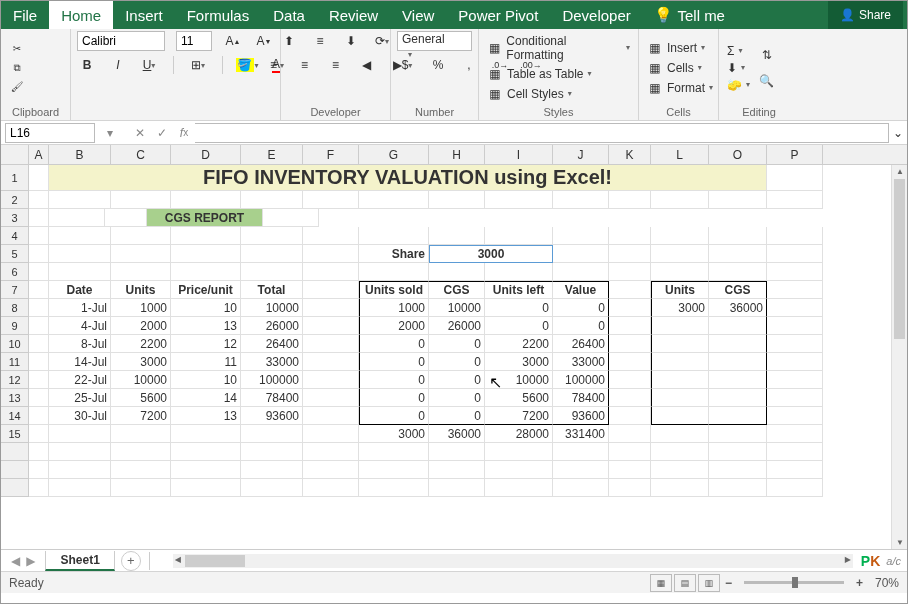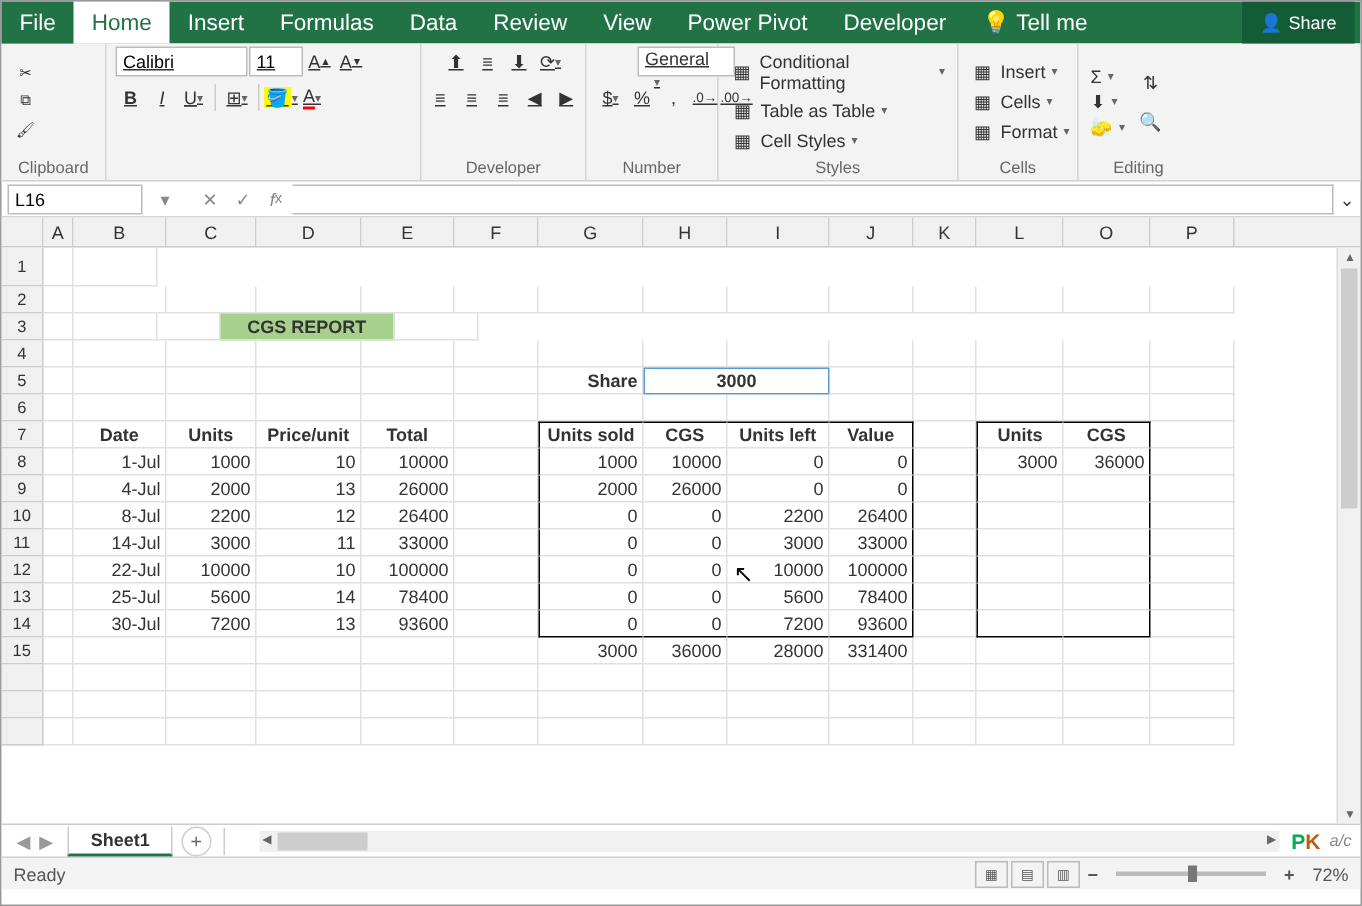"Calibri" .fmt-row { gap: 1px -> 11px; text-decoration: underline -> none }
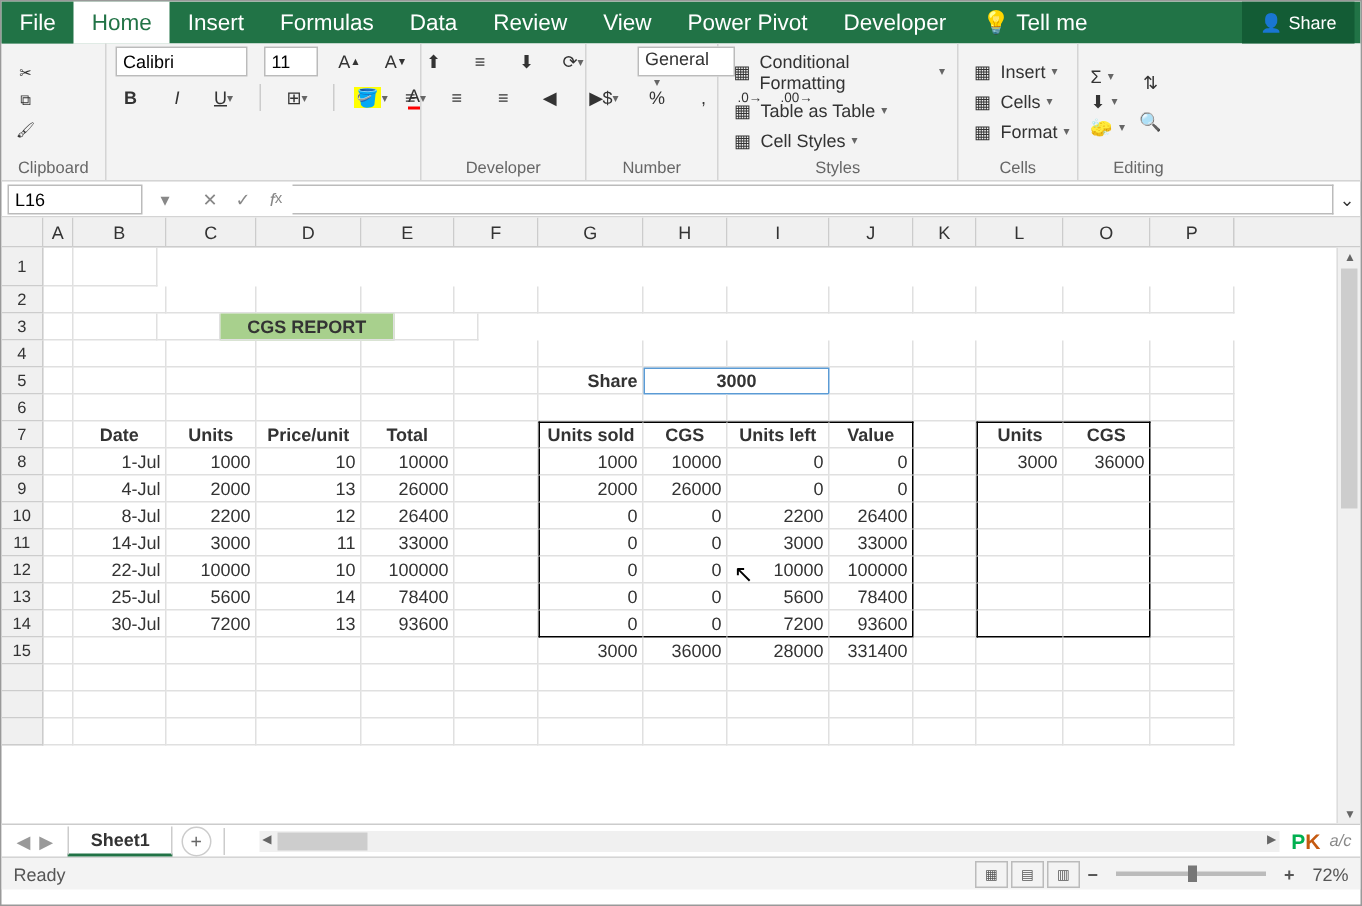"General ▾" .nf-select { margin-left: 28px -> none }
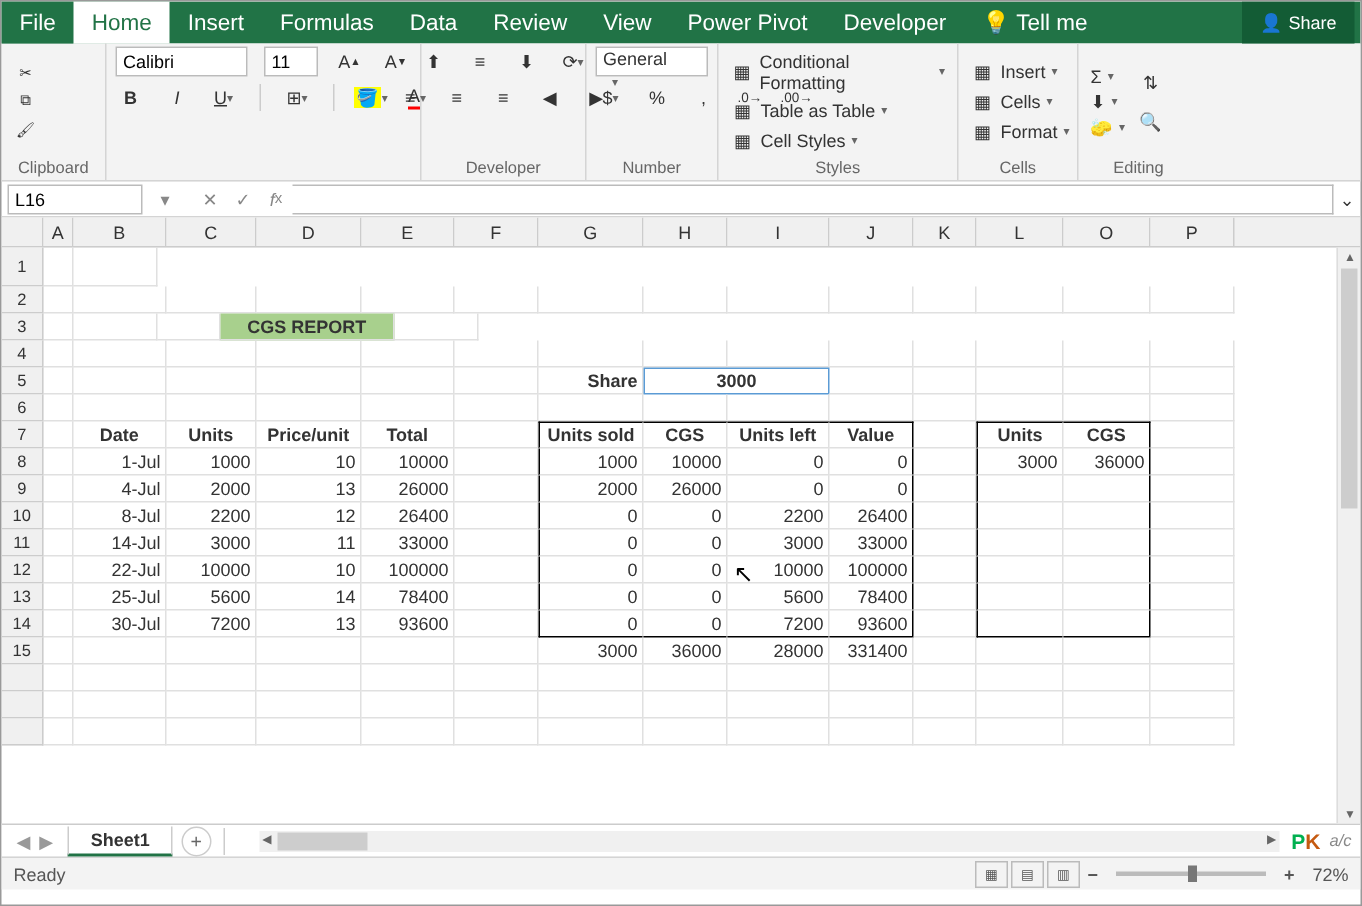"FIFO INVENTORY VALUATION using Excel!" div.cell { html: none -> <div>FIFO INVENTORY VALUATION using Excel!</div> }
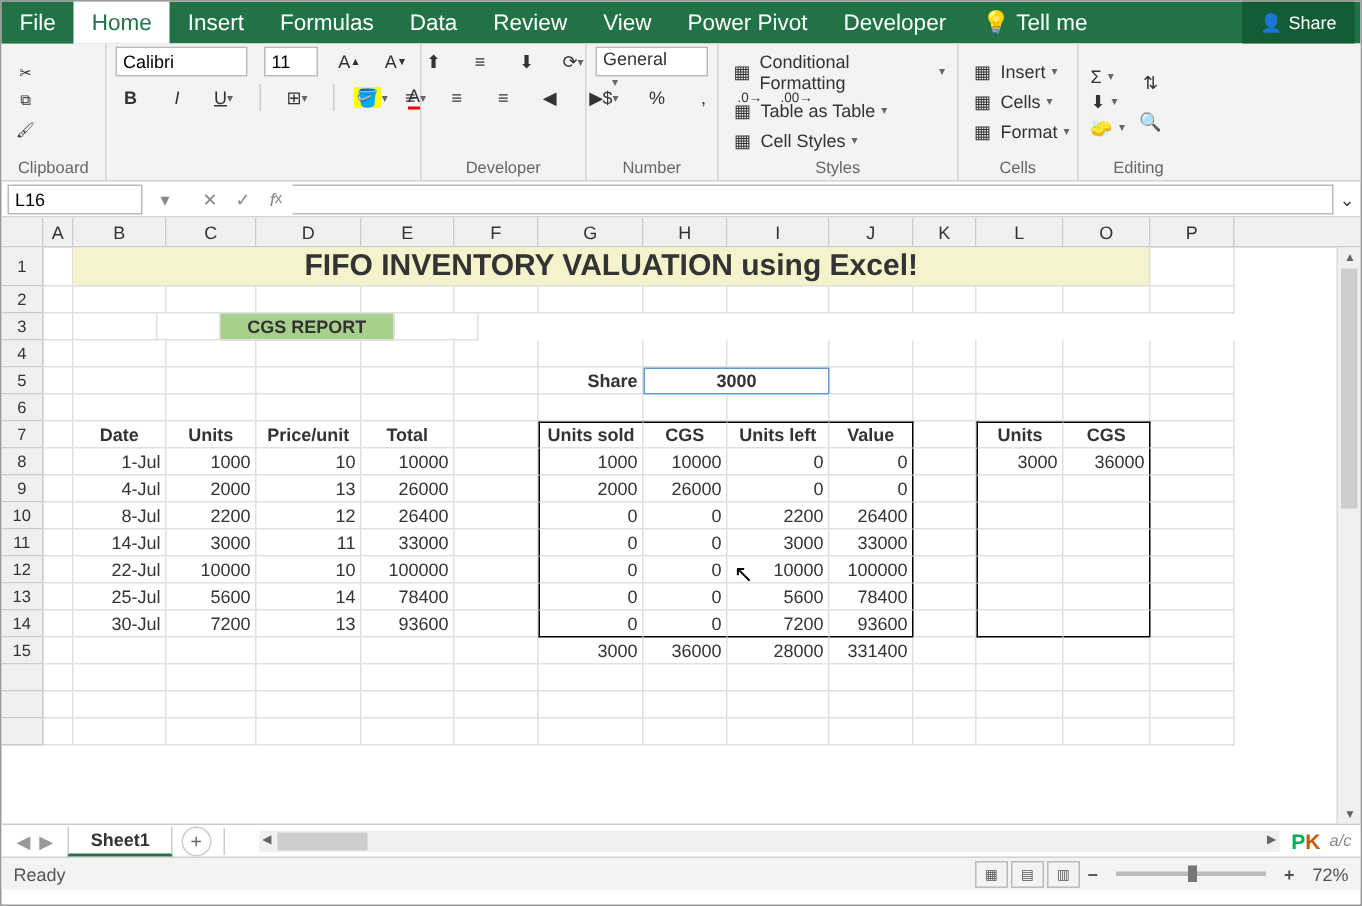"72%" span { text: 72% -> 70% }
